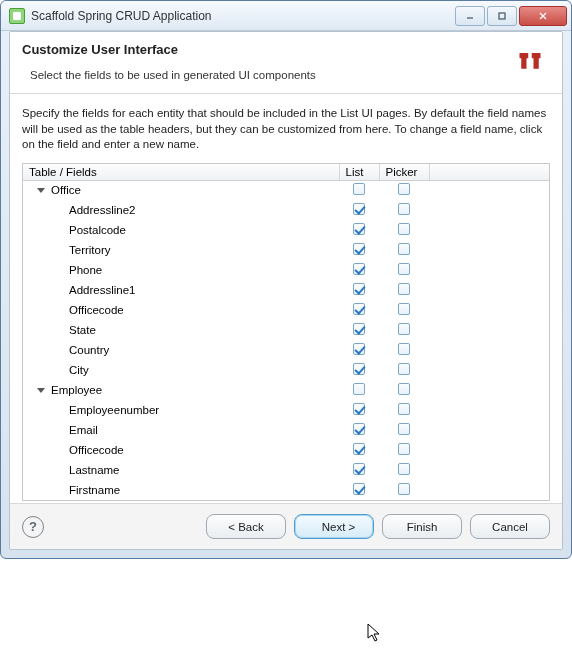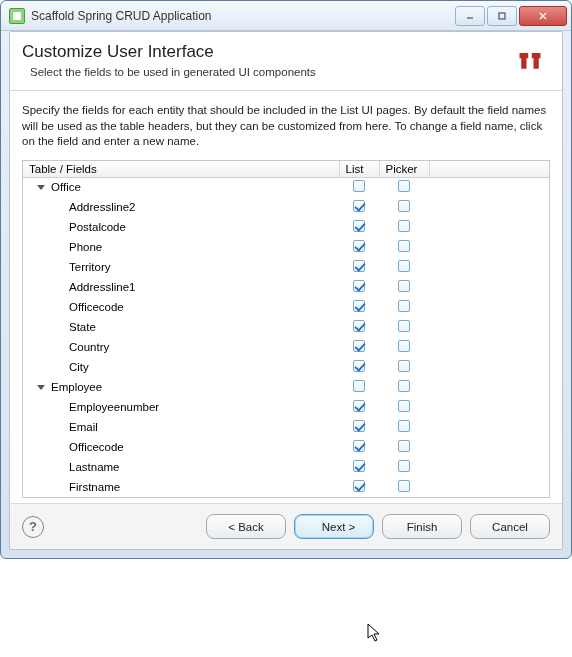"Customize User Interface" .header-title { font-size: 17px -> 13px; font-weight: normal -> bold; margin-bottom: 4px -> 12px }
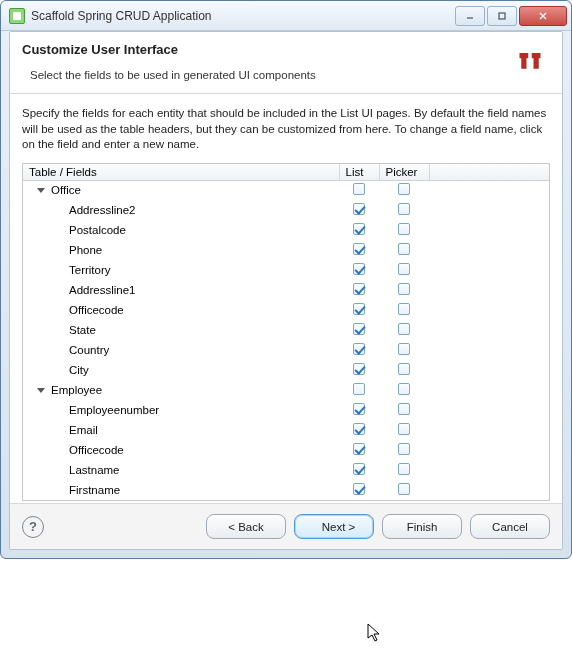"Phone" tr.leaf { order: before "Territory" -> after "Territory" }
